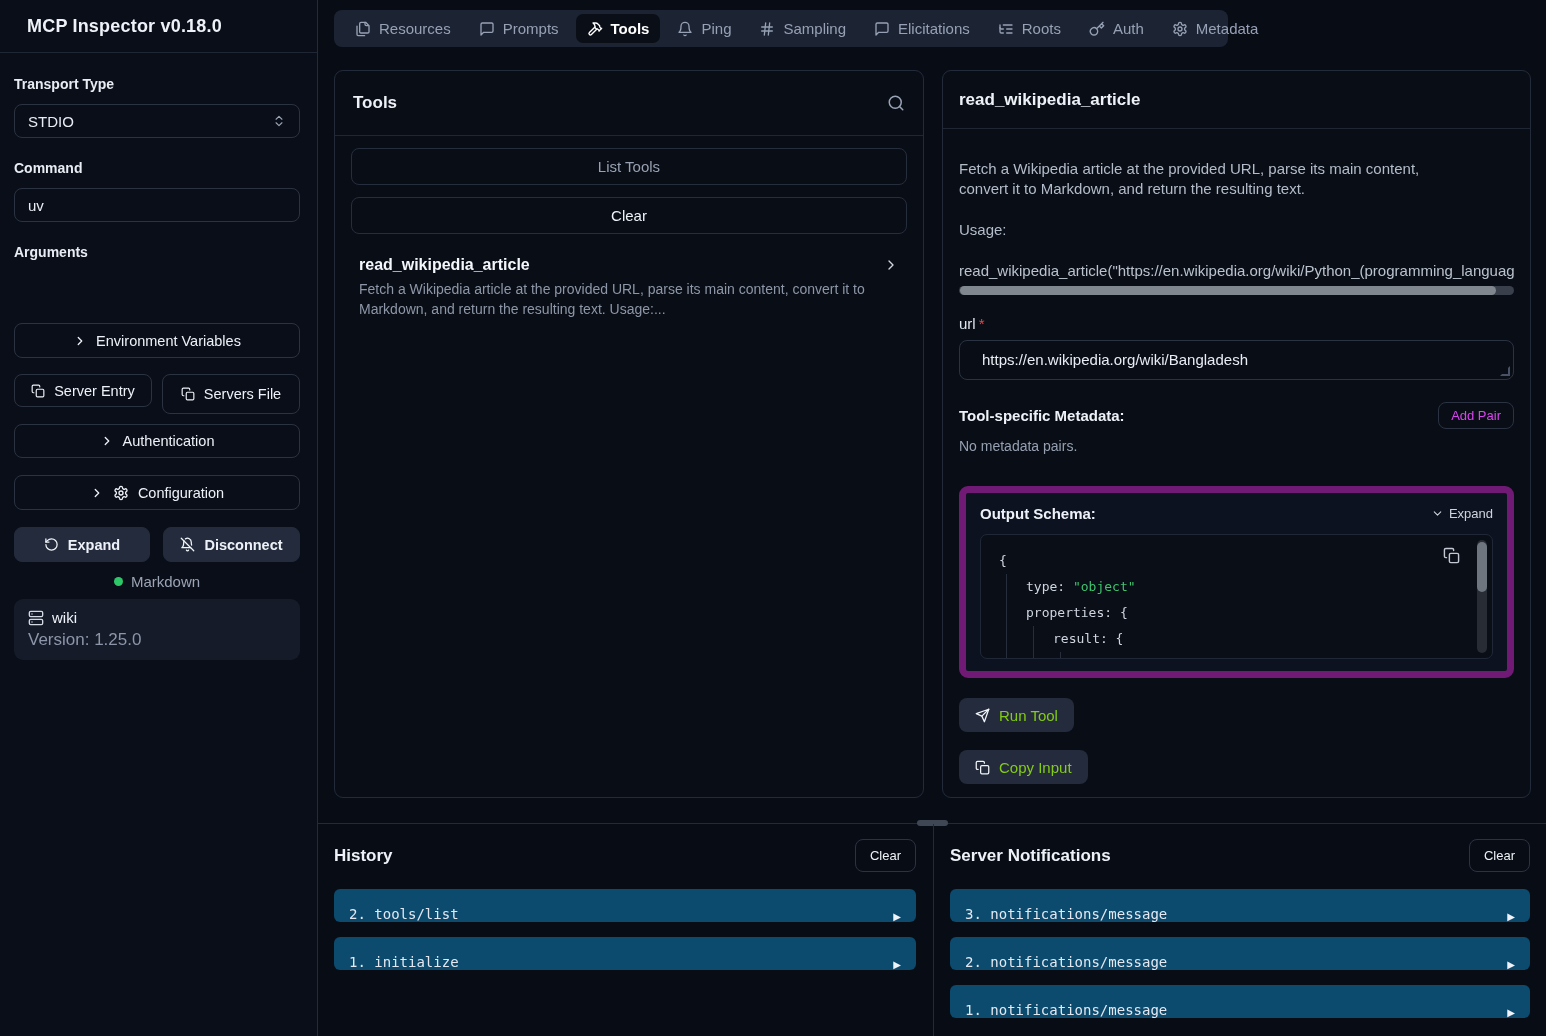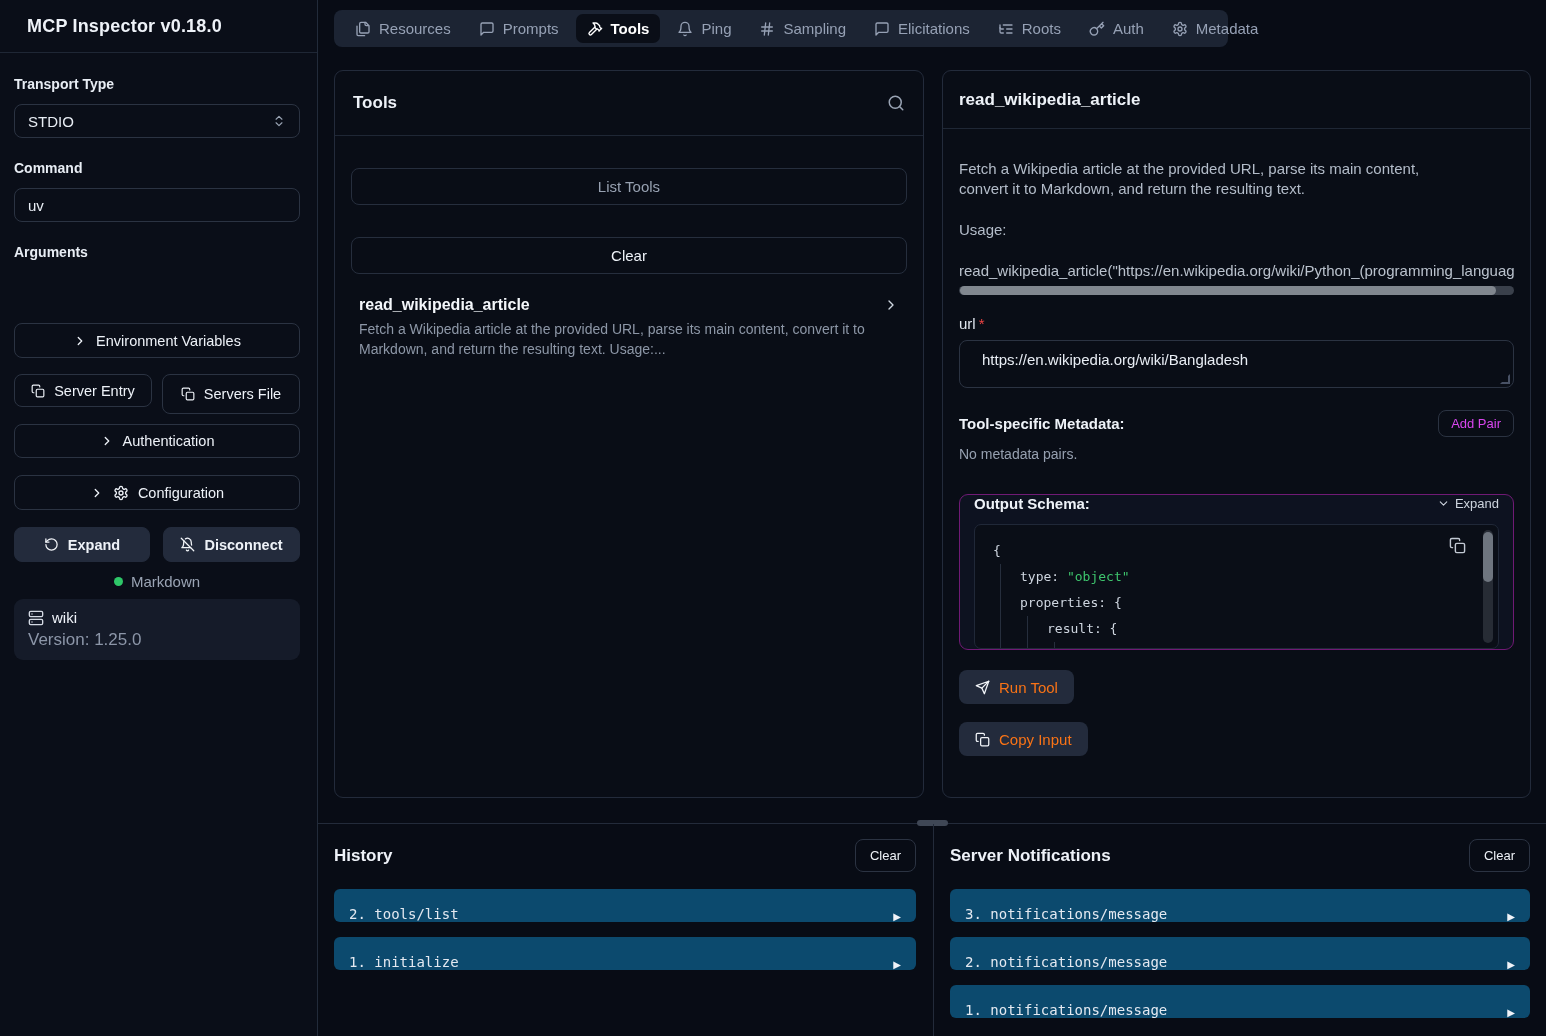"List Tools" .ghost-btn { margin: 32px 16px 0 -> 12px 16px 0 }
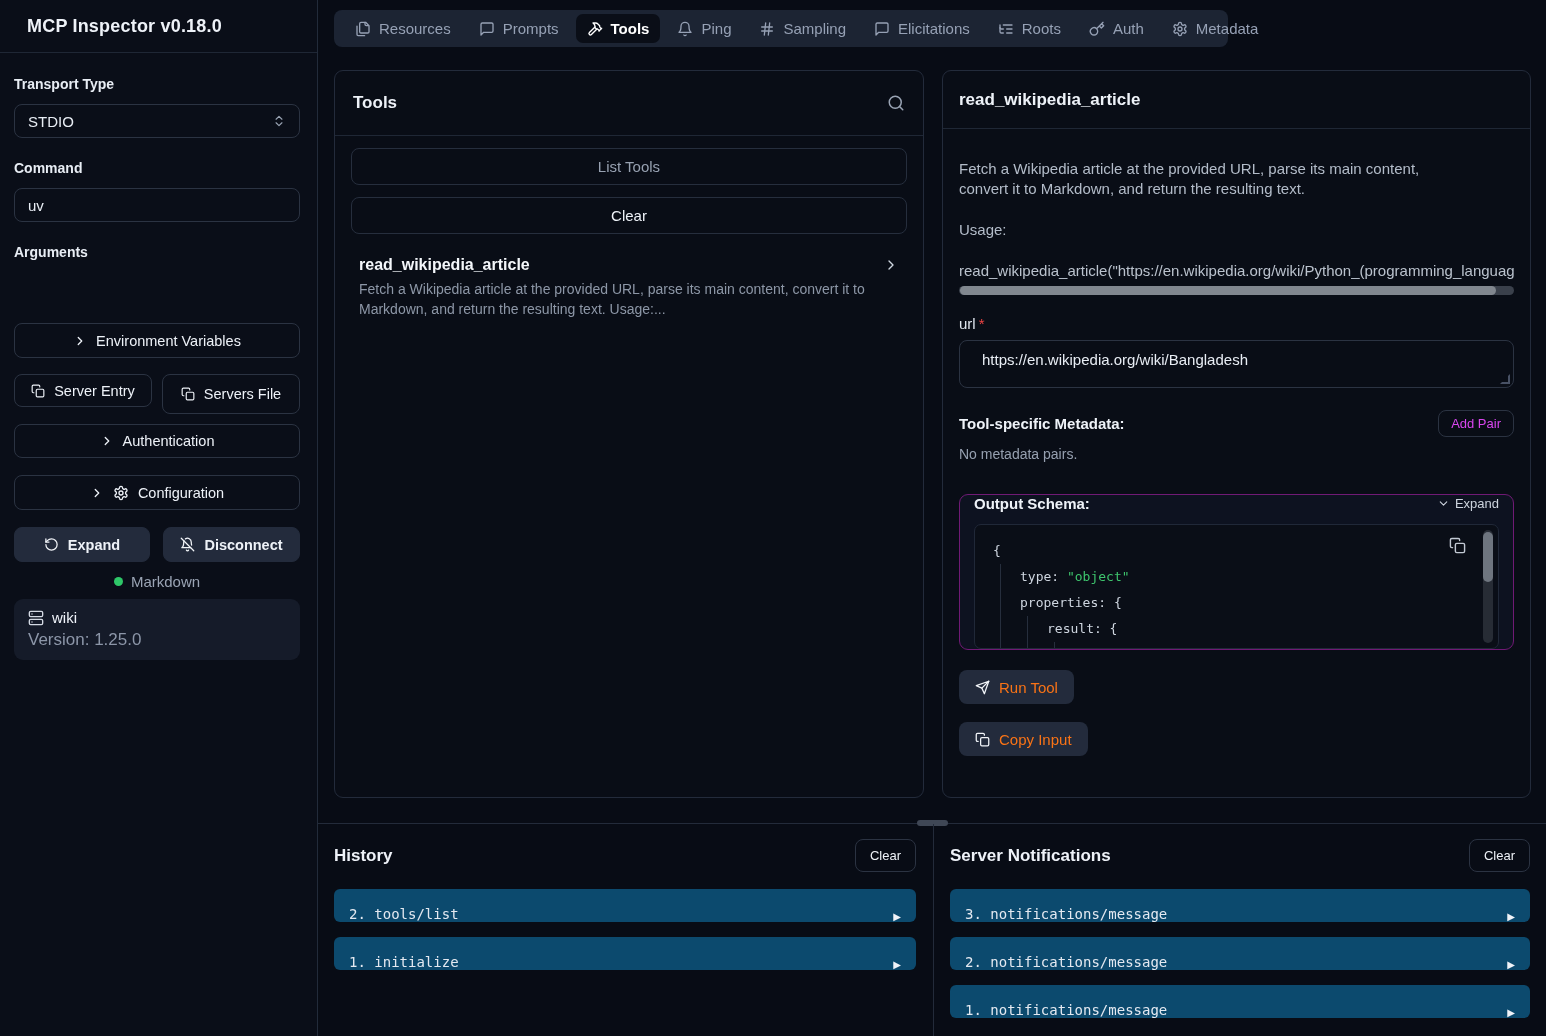"https://en.wikipedia.org/wiki/Bangladesh" .textarea { height: 48px -> 40px }
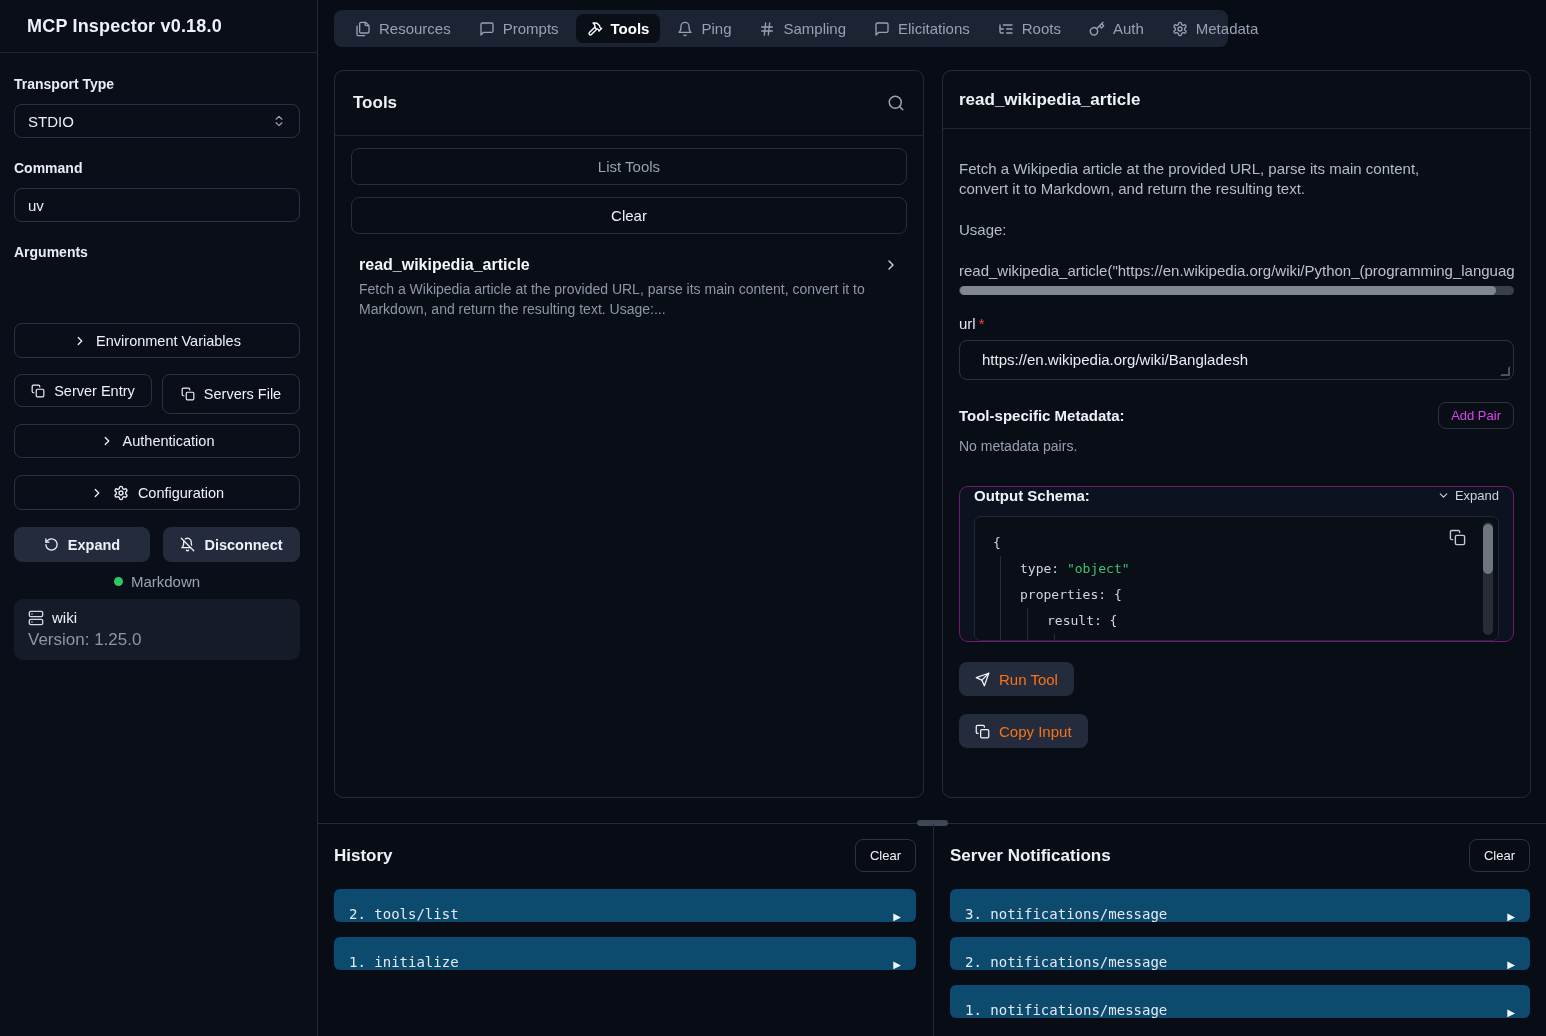"Output Schema:" .schema-card { border: 1px solid #701a75 -> 7px solid #701a75; padding: 0 14px -> 12px 14px }
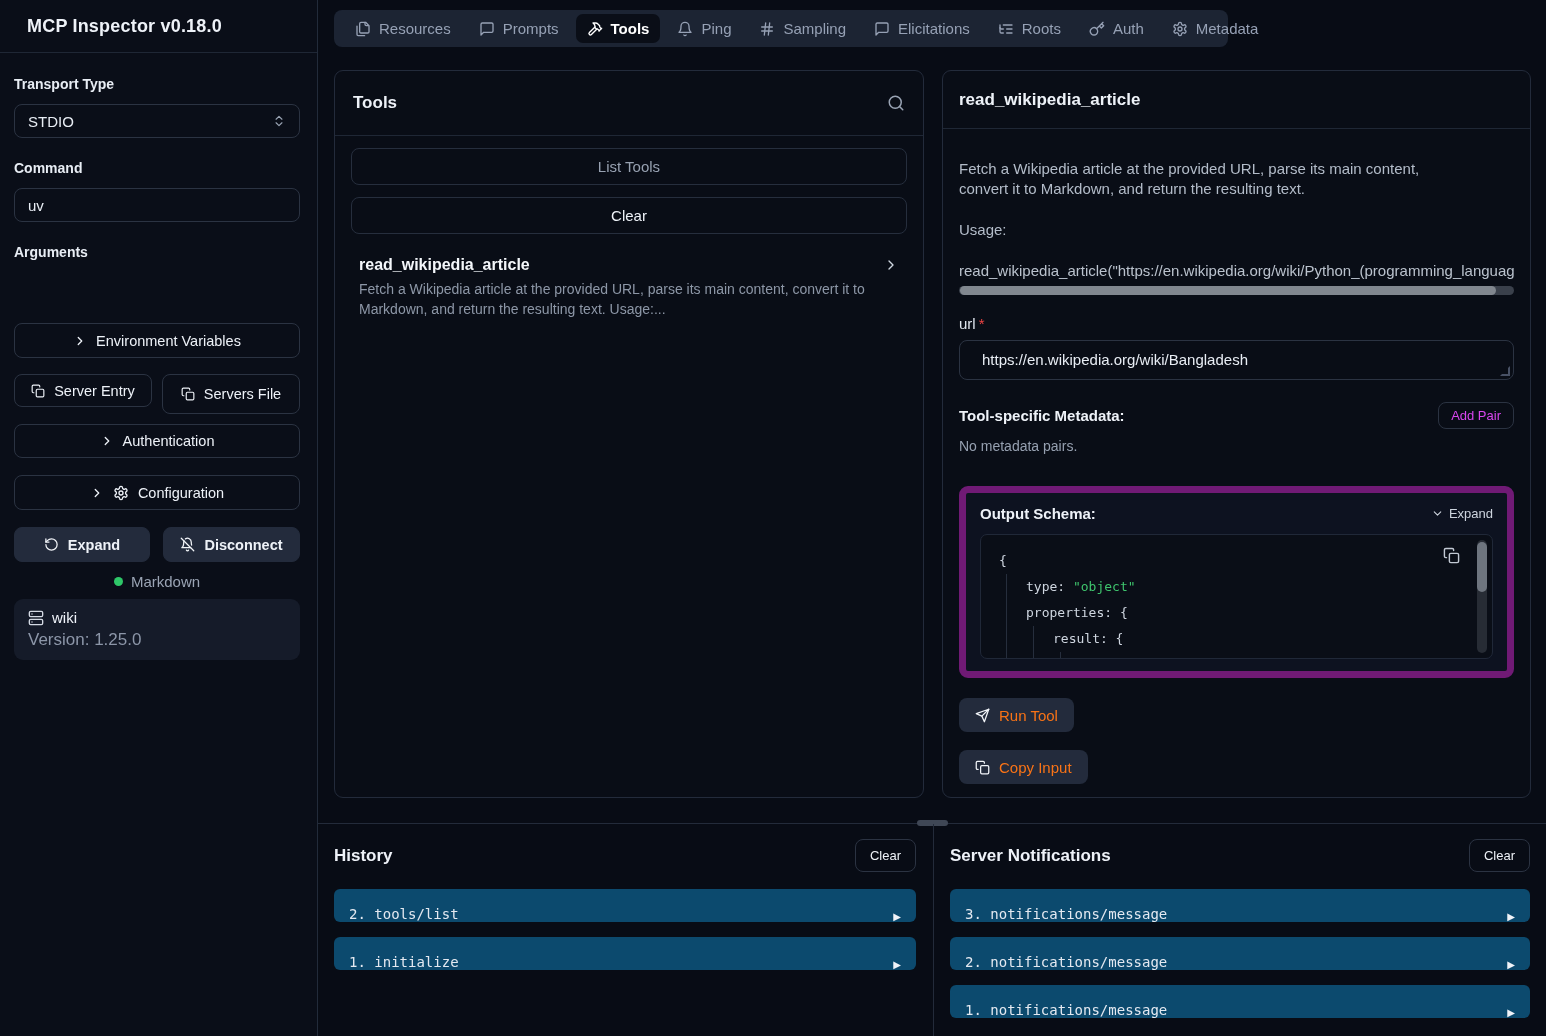"Run Tool" .action-btn { color: #f97316 -> #84cc16 }
